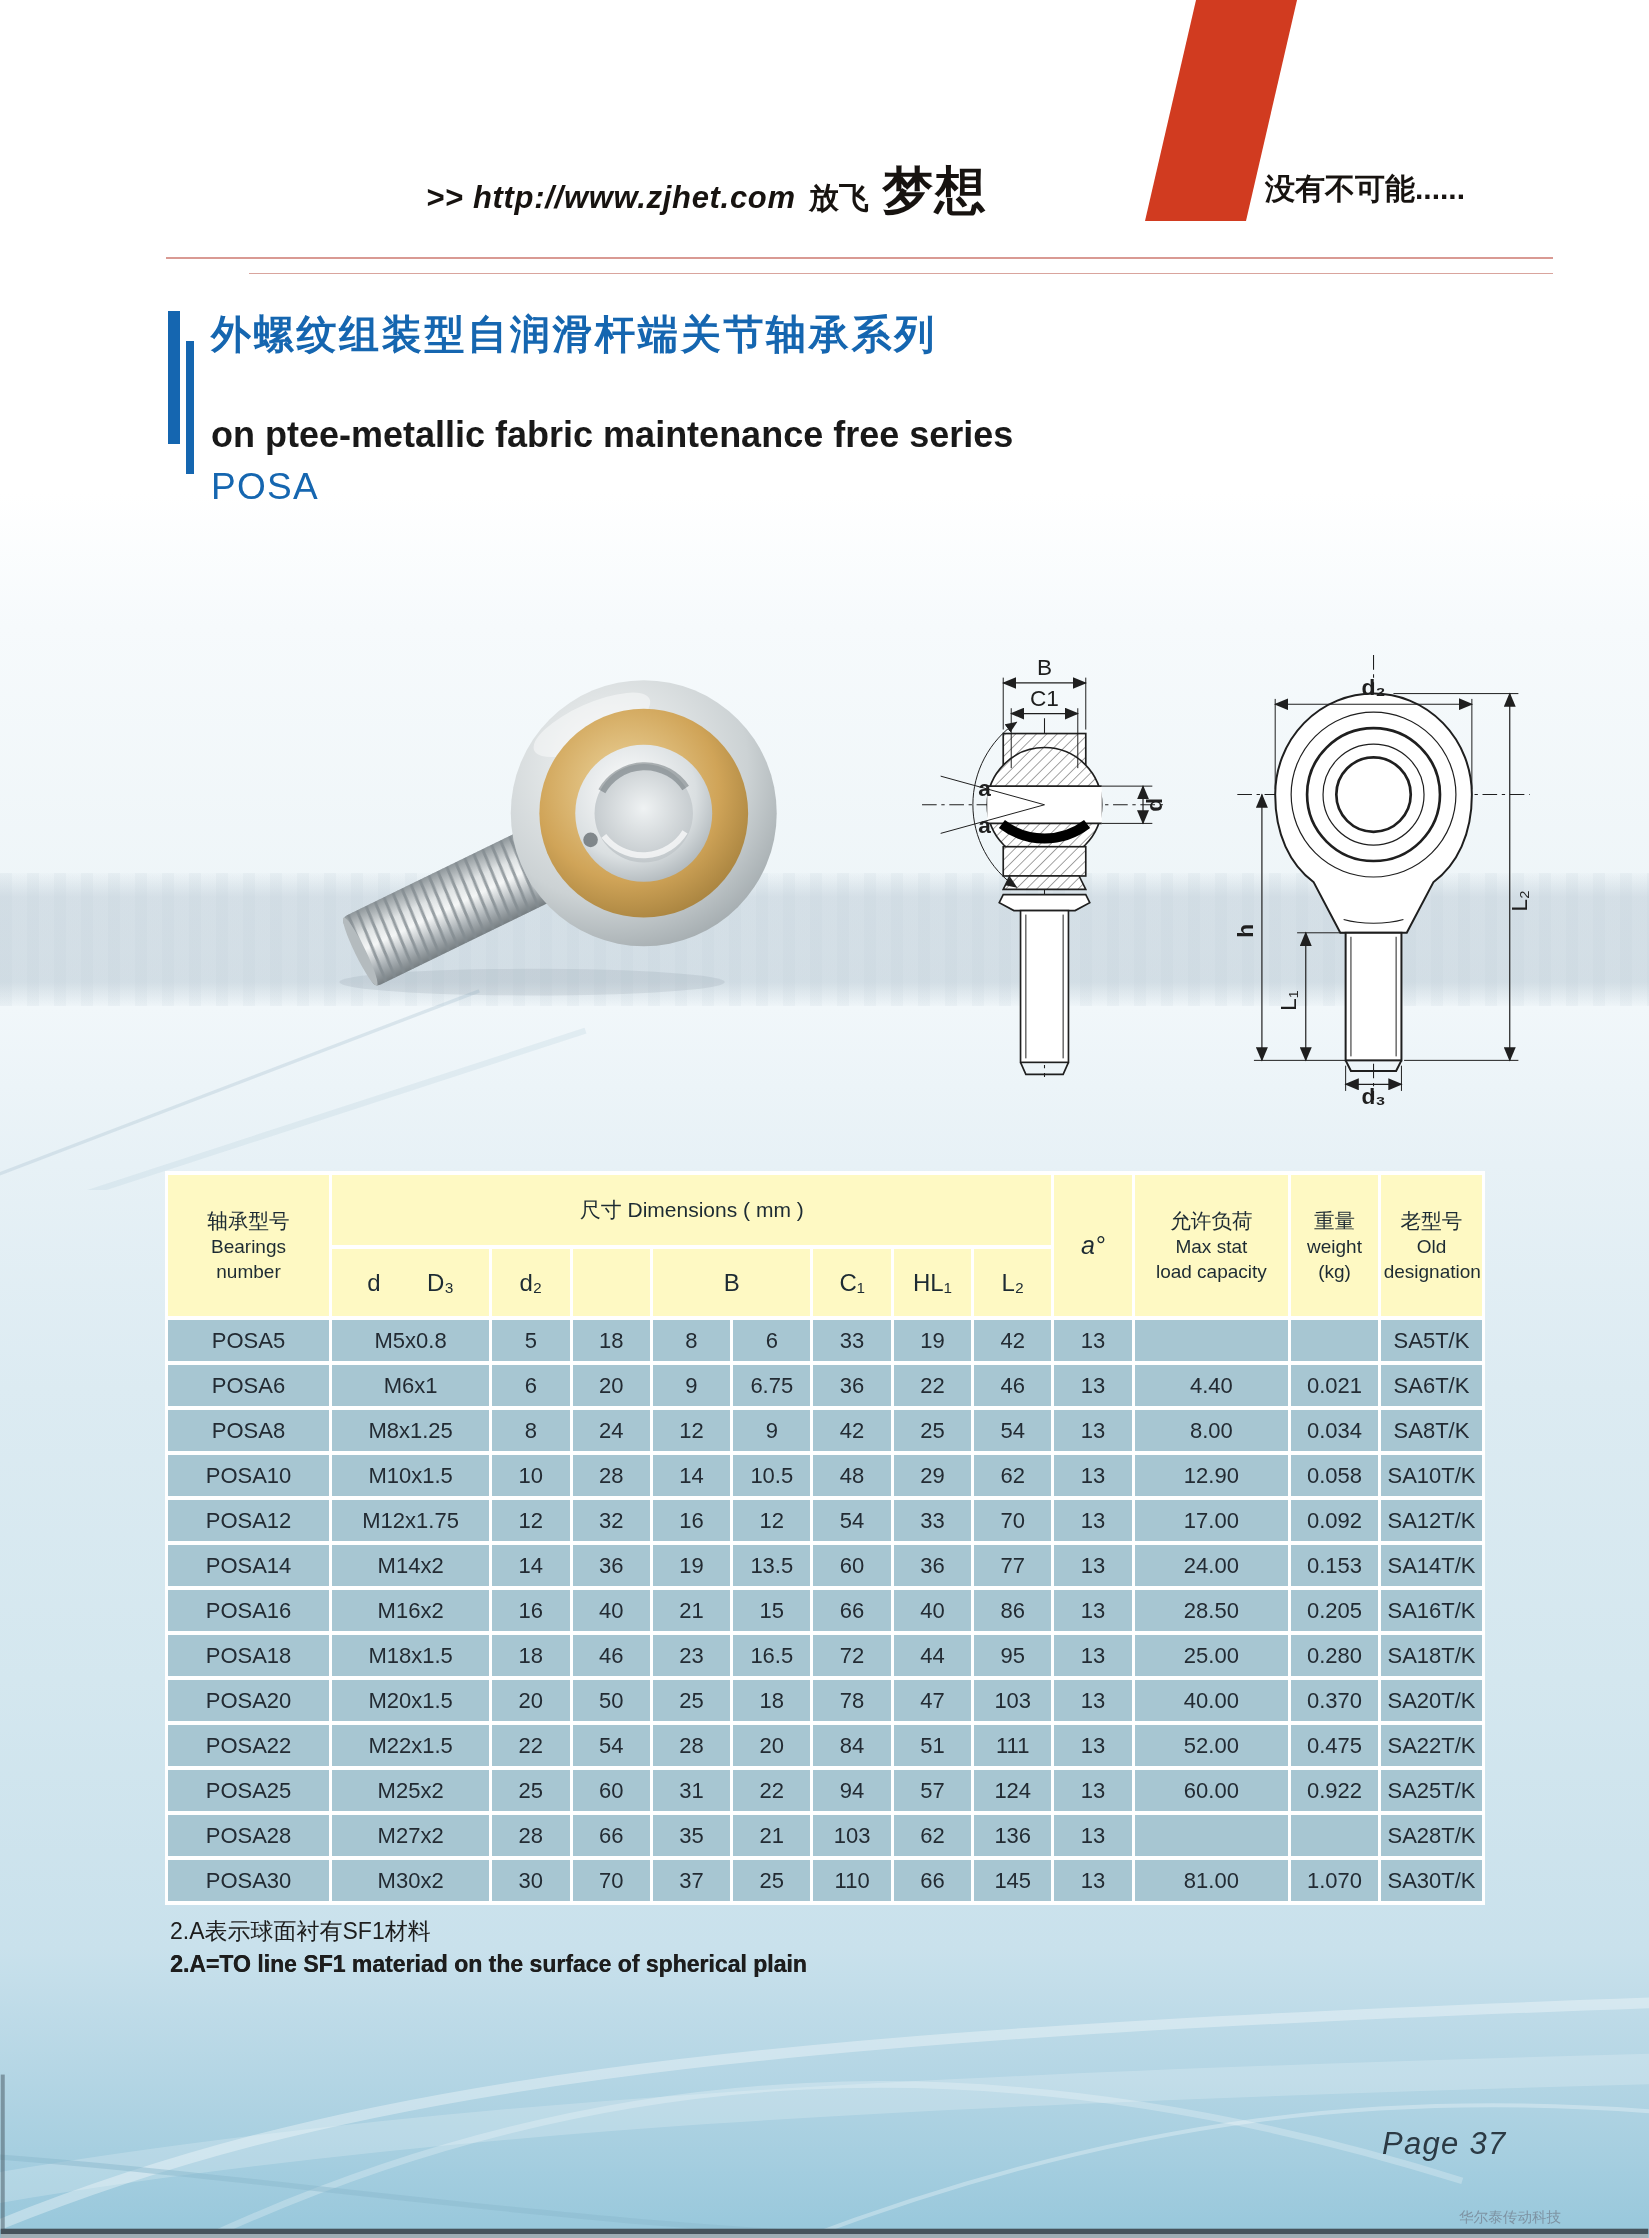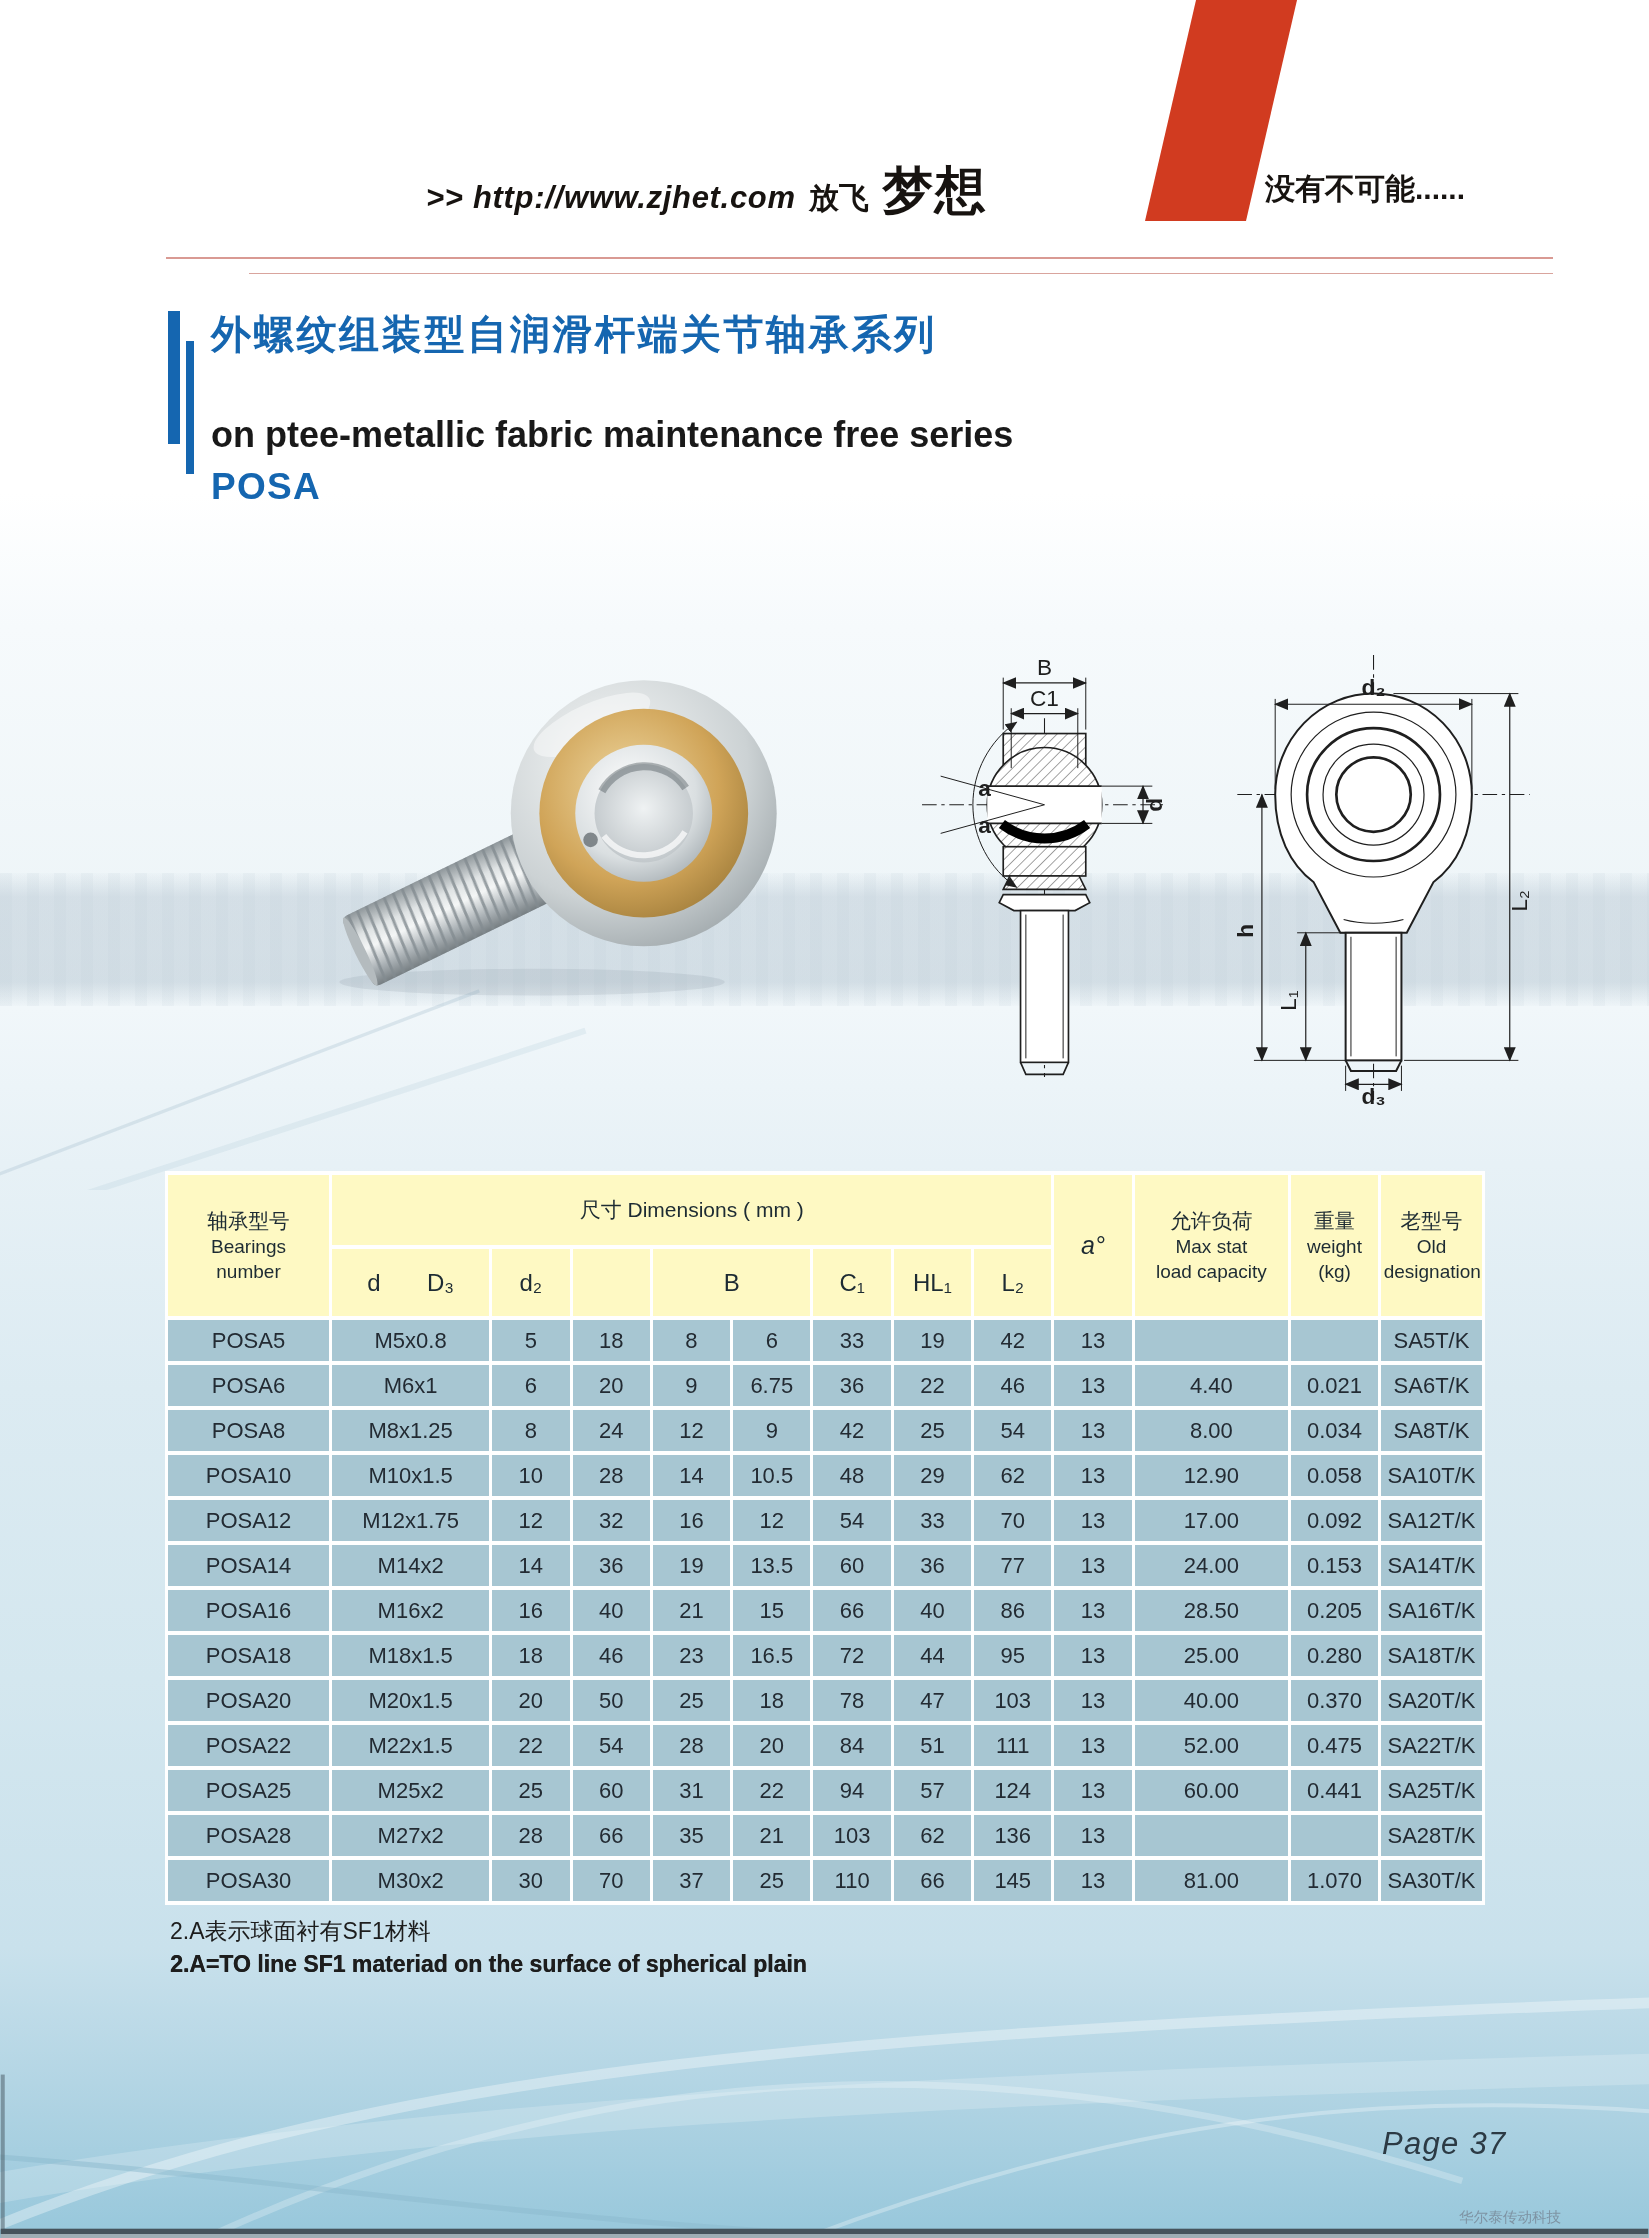"POSA" .title-series { font-weight: bold -> normal }
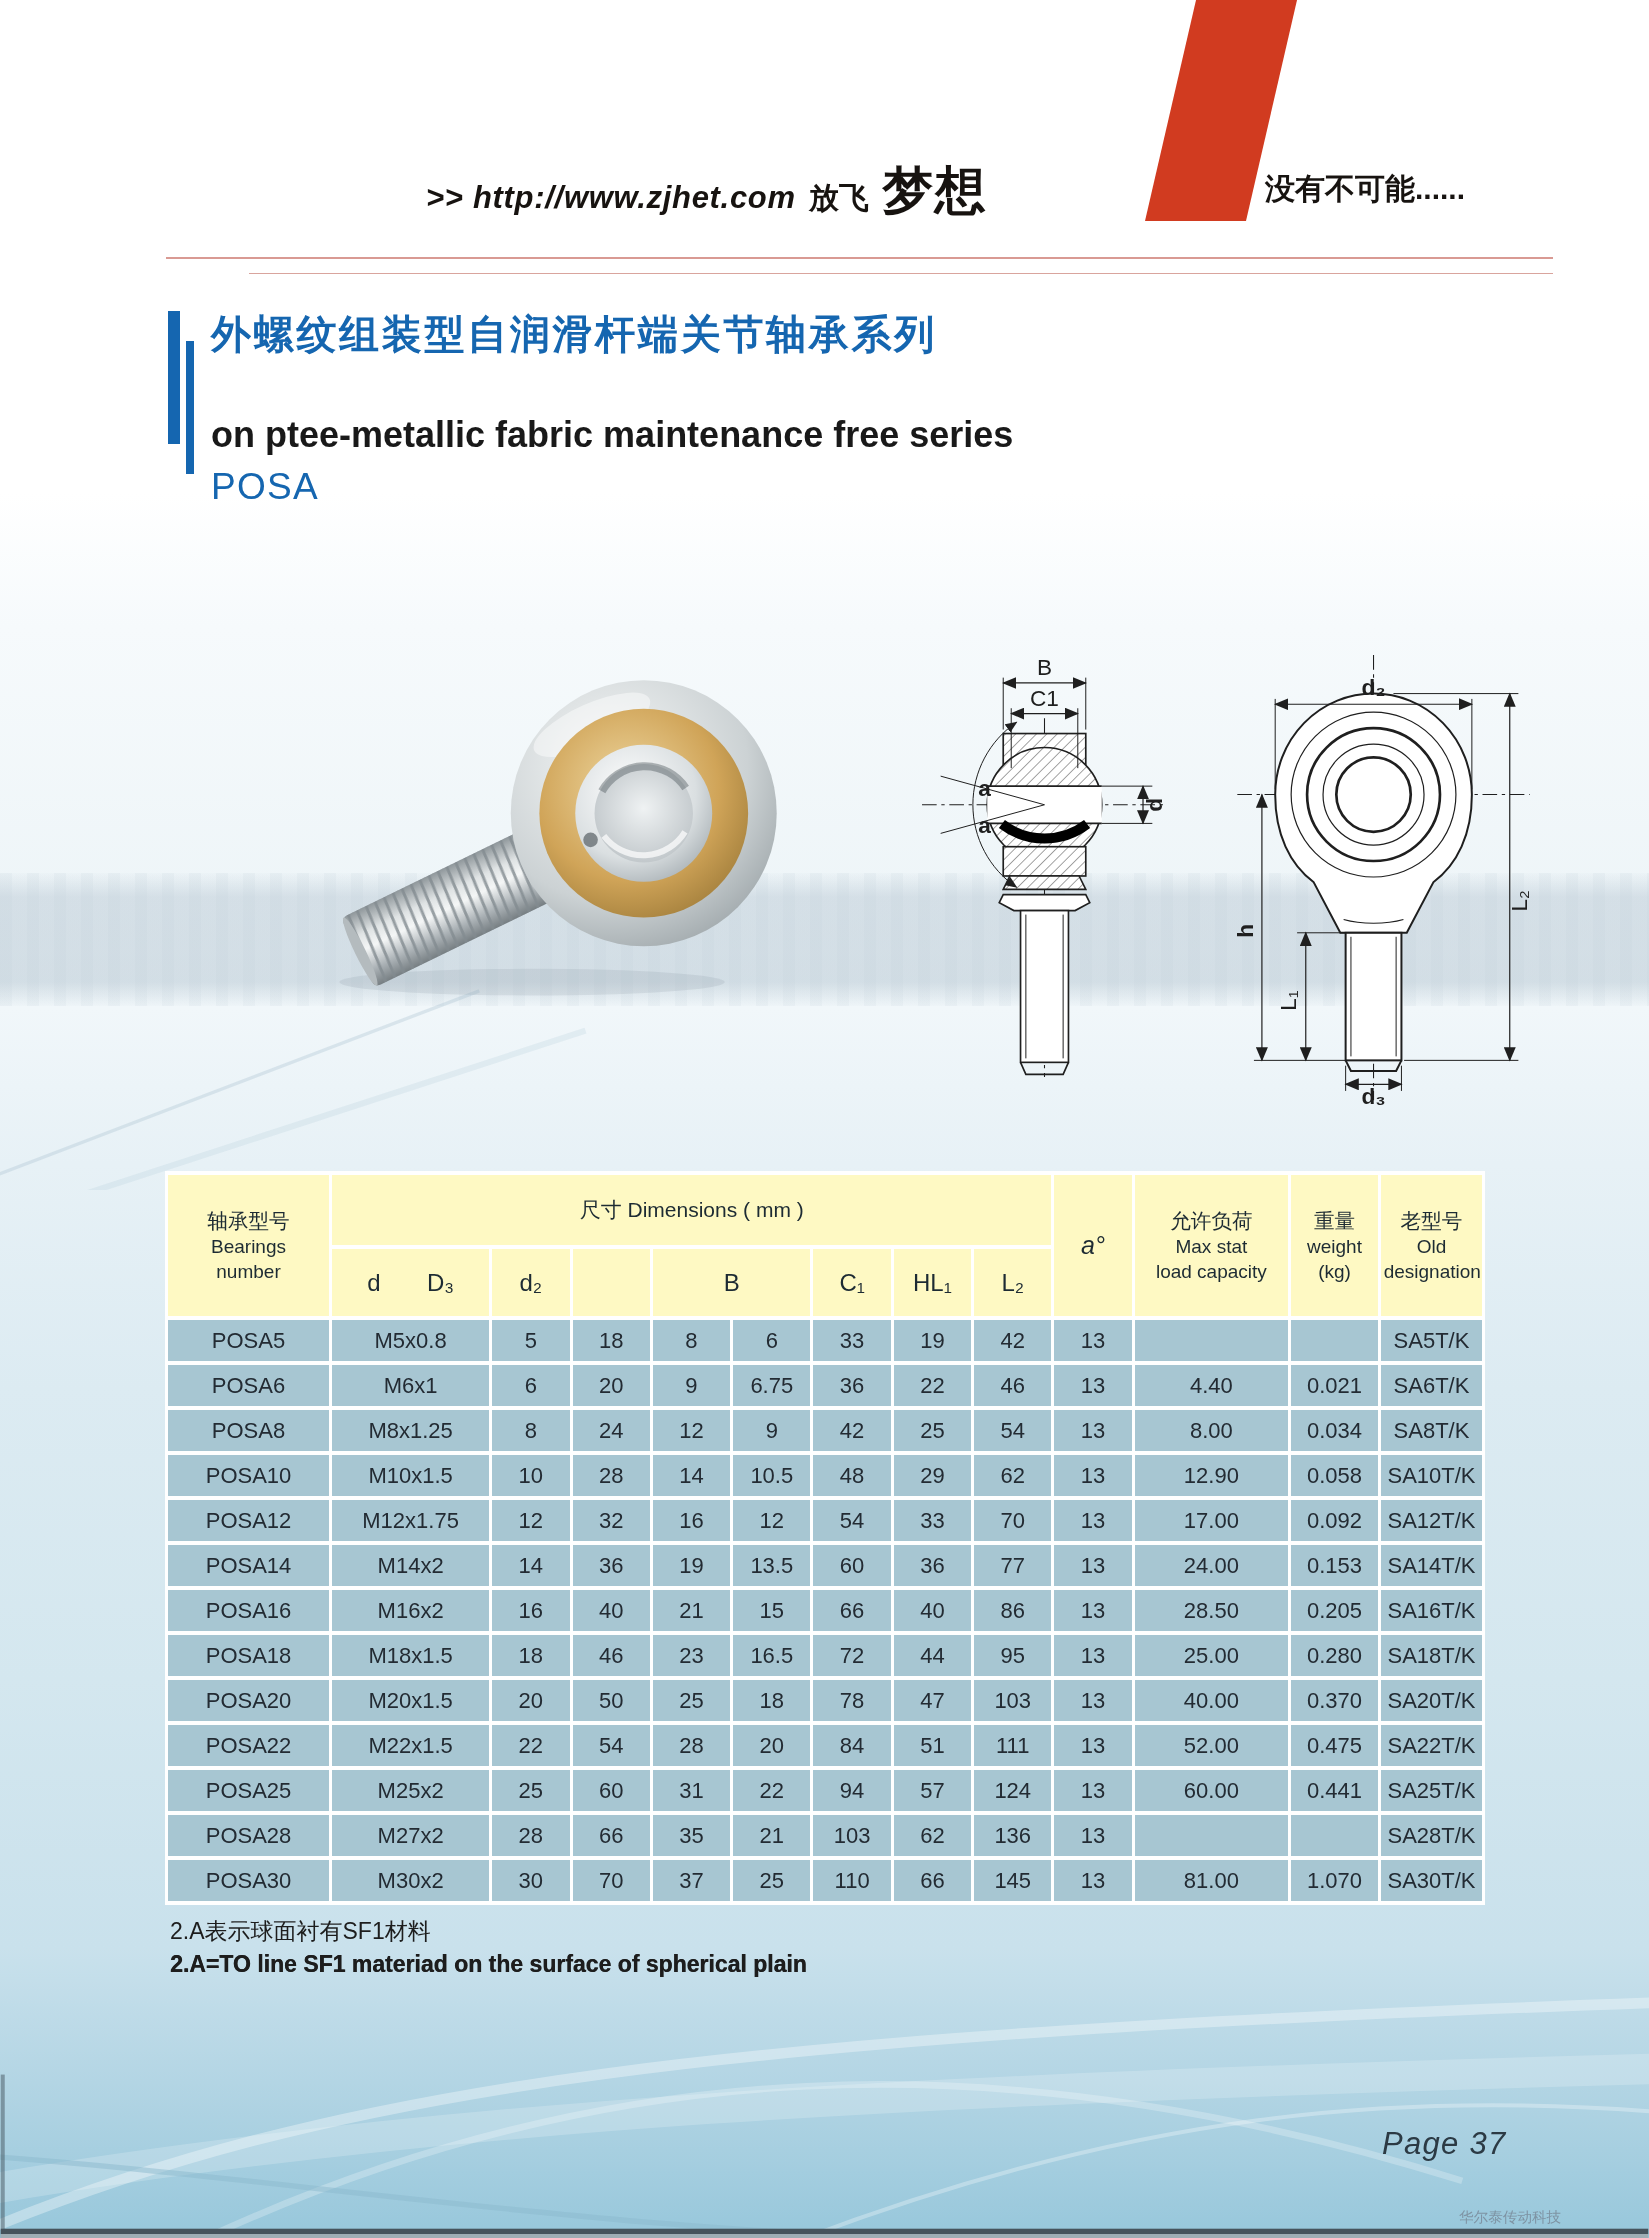"0.441" td { text: 0.441 -> 0.922 }
